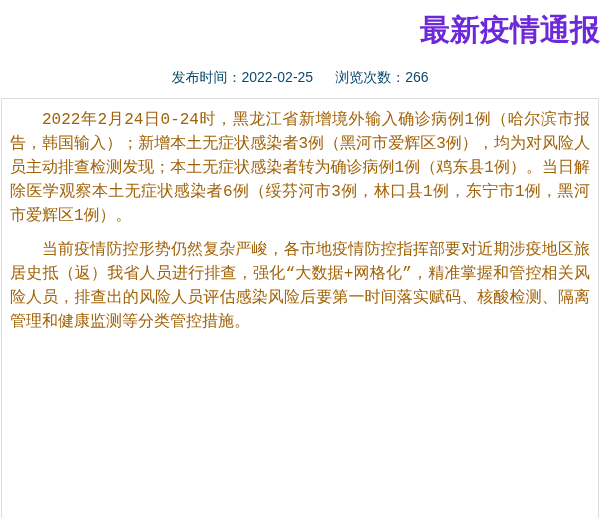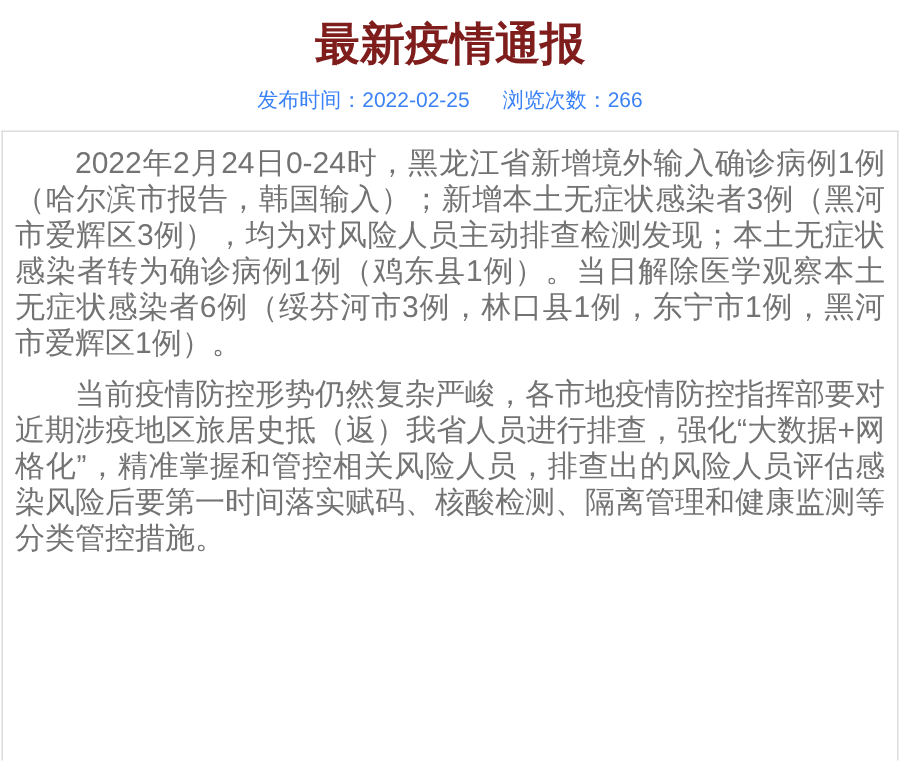"最新疫情通报" .title { color: #7f1d1d -> #6d28d9; text-align: center -> right }
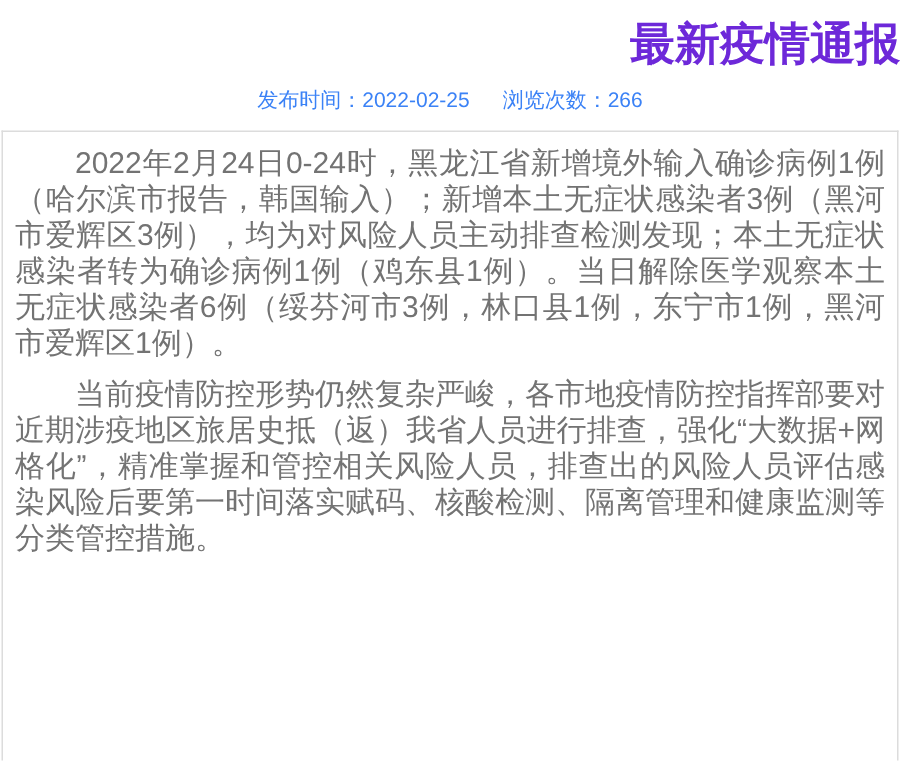"发布时间：2022-02-25 浏览次数：266" .meta { color: #3b82f6 -> #0c4a6e; margin-top: 10px -> 21px }
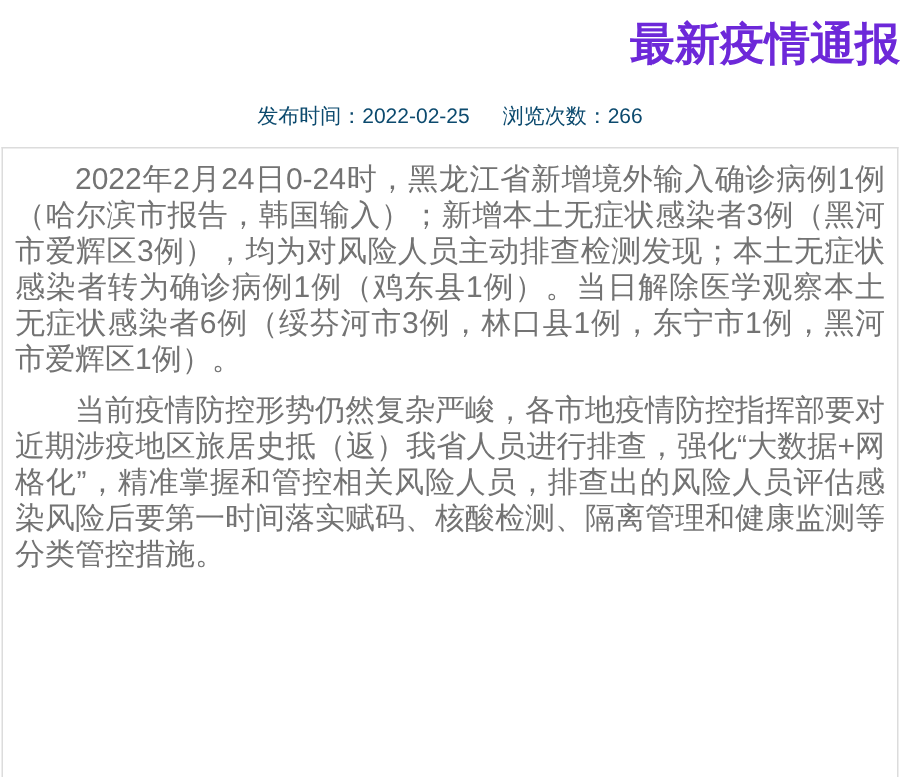"2022年2月24日0-24时，黑龙江省新增境外输入确诊病例1例（哈尔滨市报告，" .content p { color: #737373 -> #a16207; font-family: none -> Liberation Mono, monospace; font-size: 20px -> 16px }
